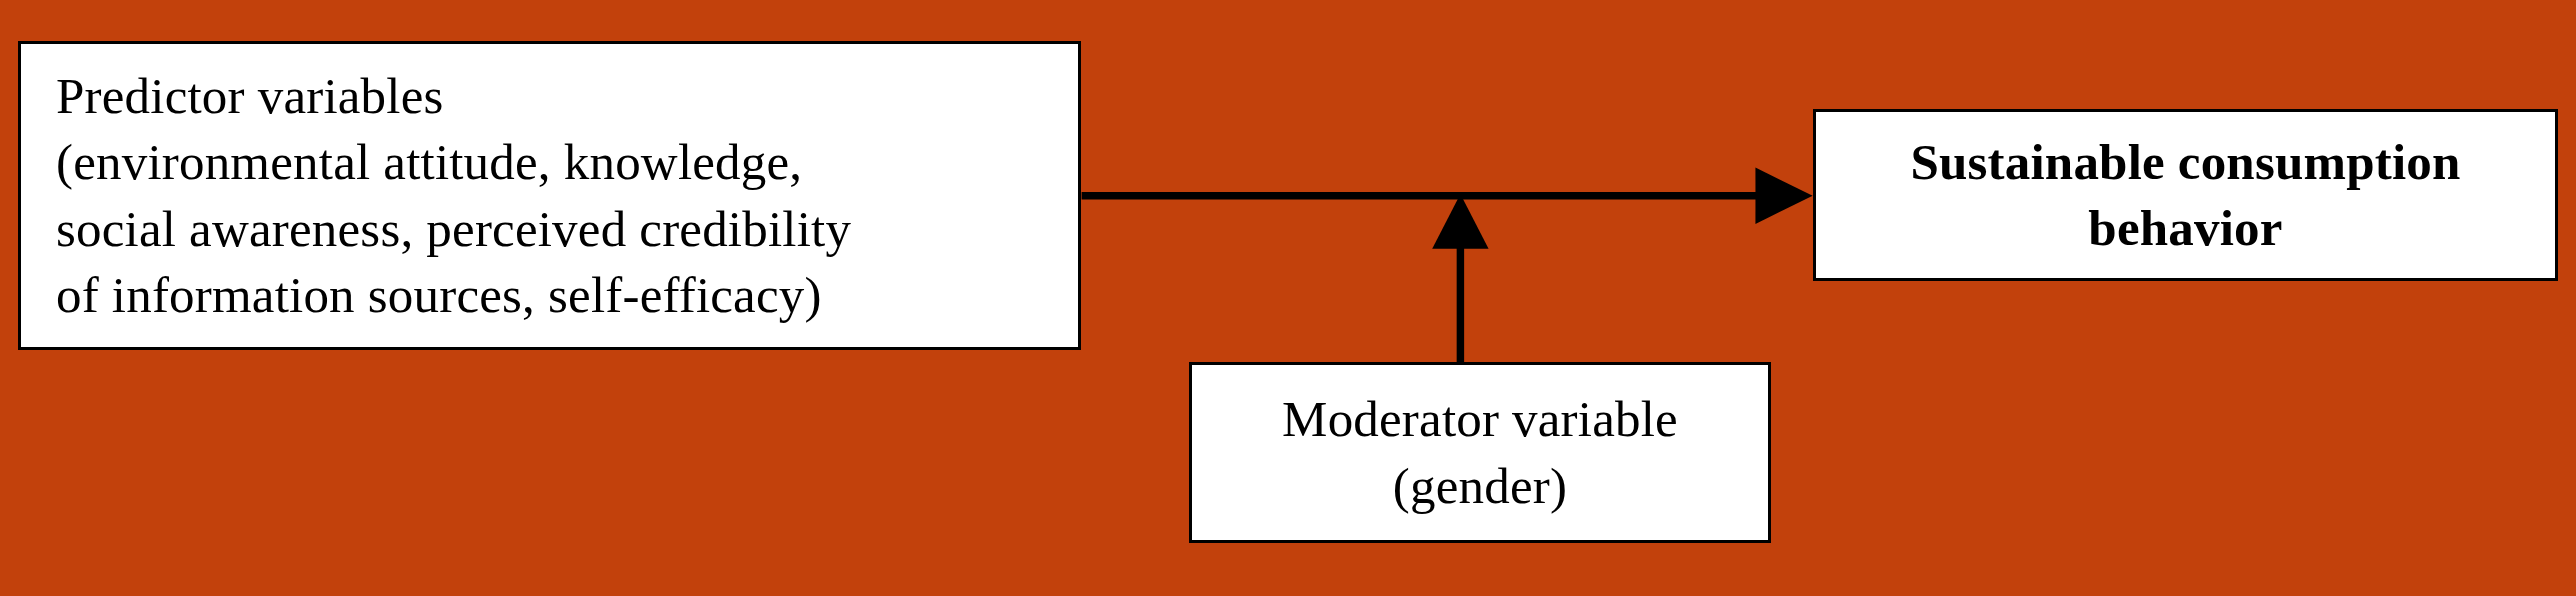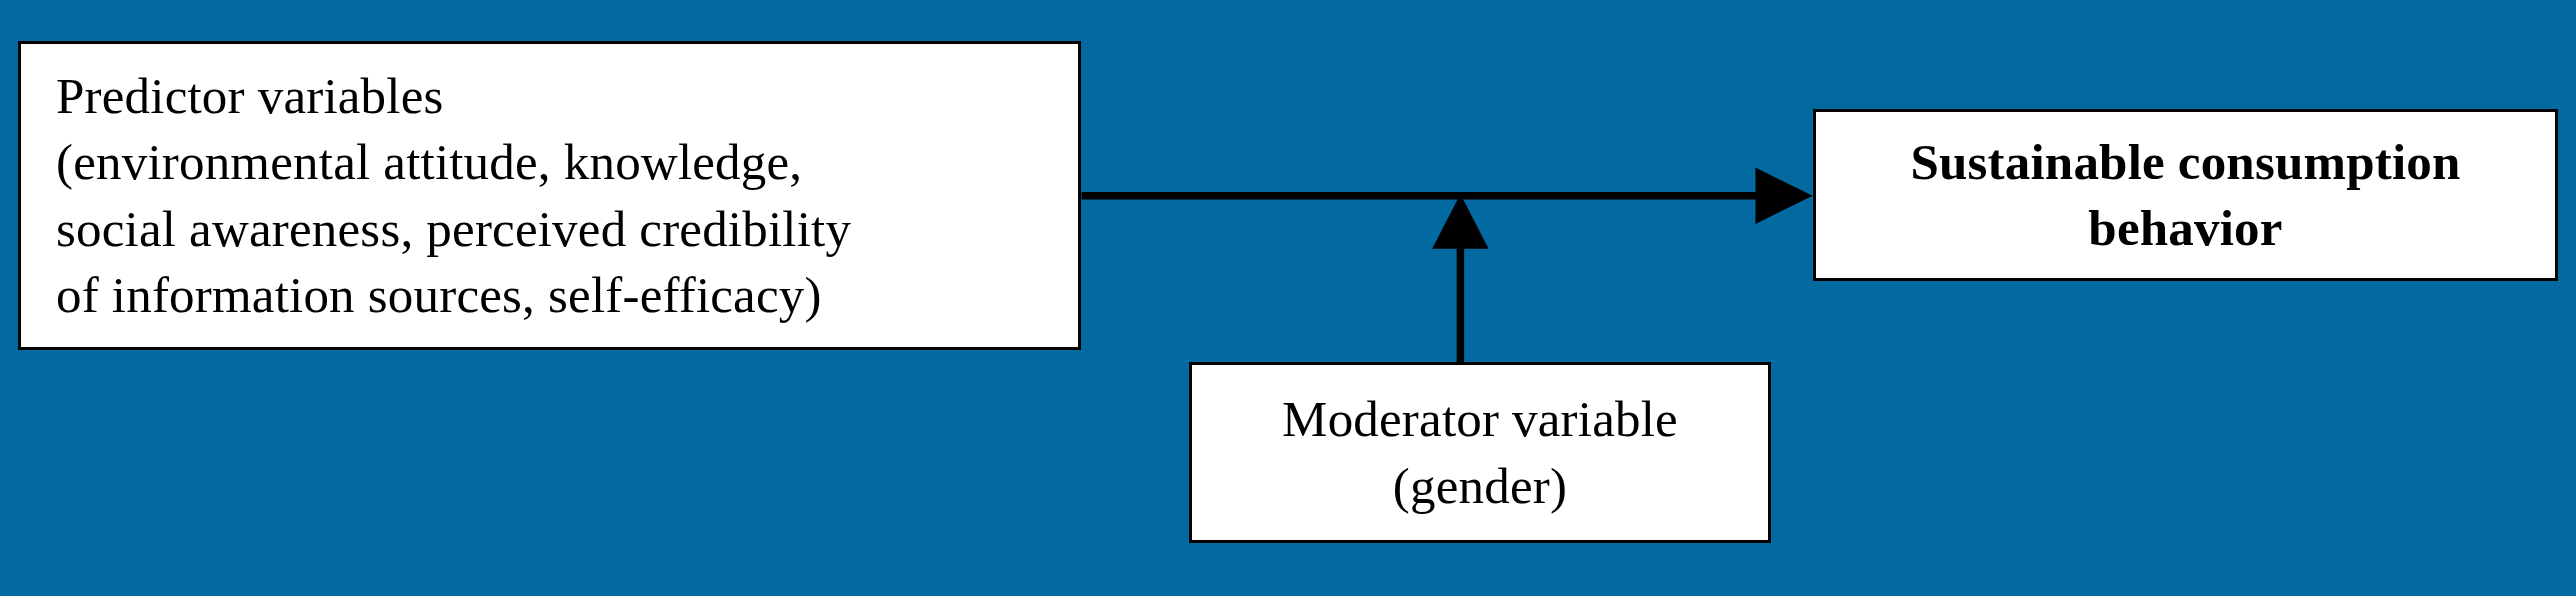"Predictor variables" #canvas { background: #0369a1 -> #c2410c }
